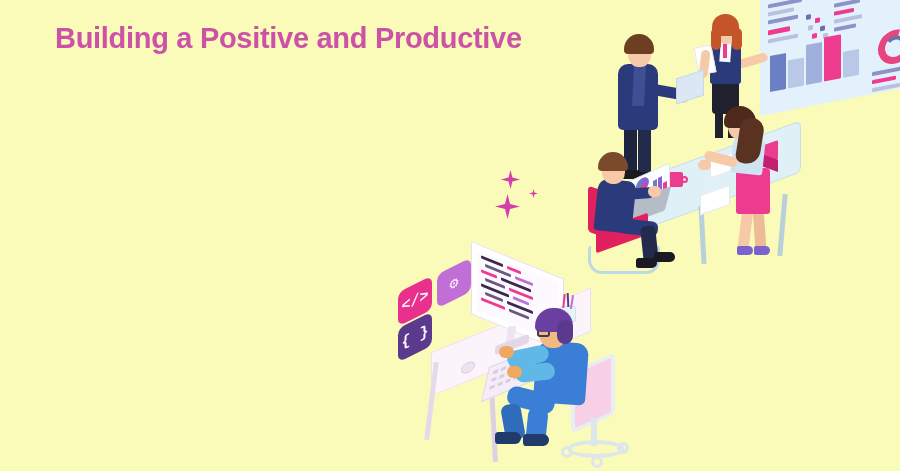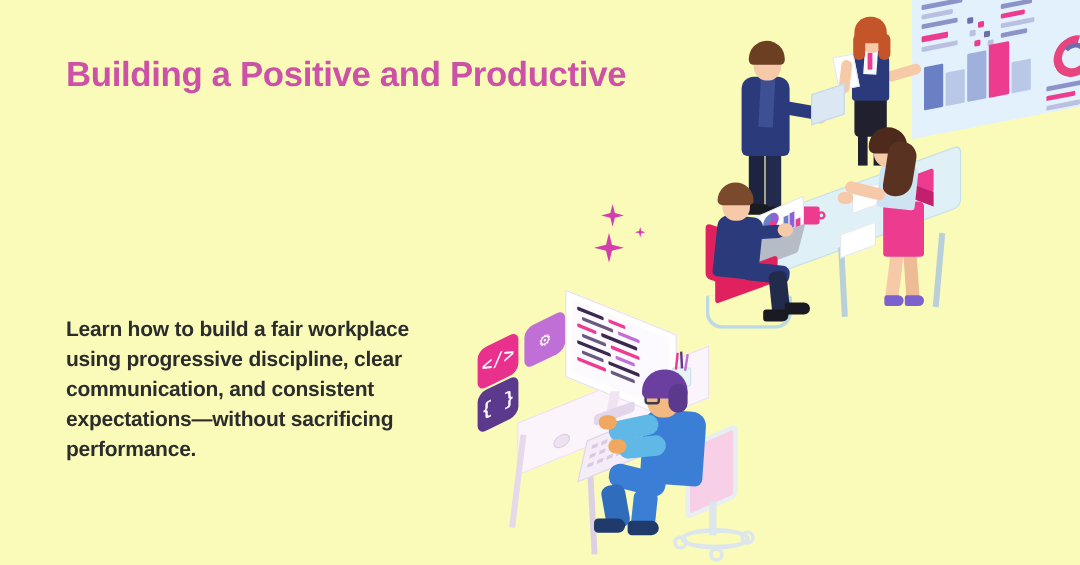"Building a Positive and Productive" .eyebrow { margin-top: 25px -> none }
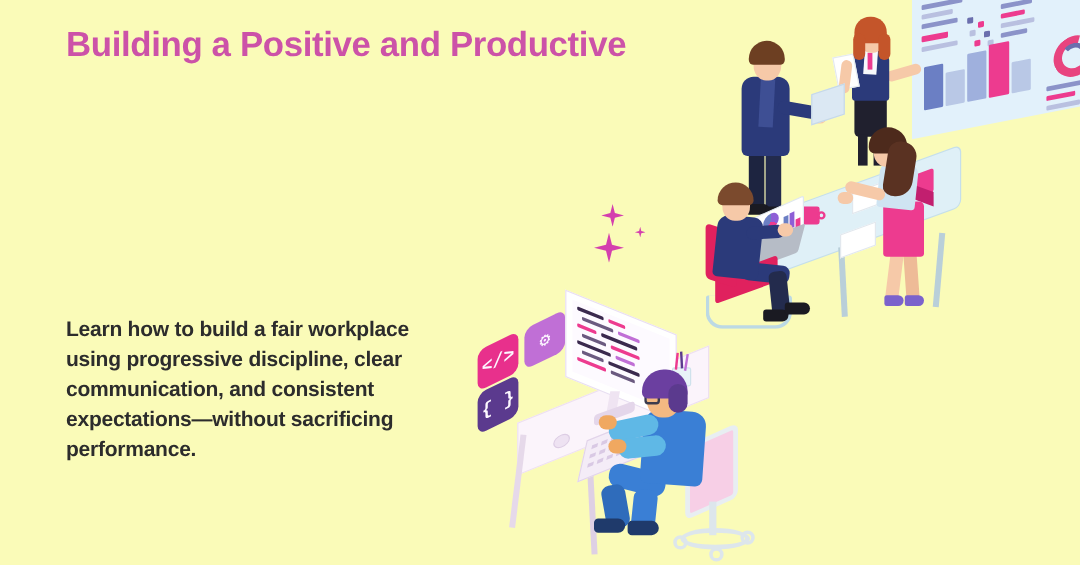"Learn how to build a" div.body-copy { html: <div>Learn how to build a fair workplace using progressive discipline, clear communication, and consistent expectations—without sacrificing performance.</div> -> none }
